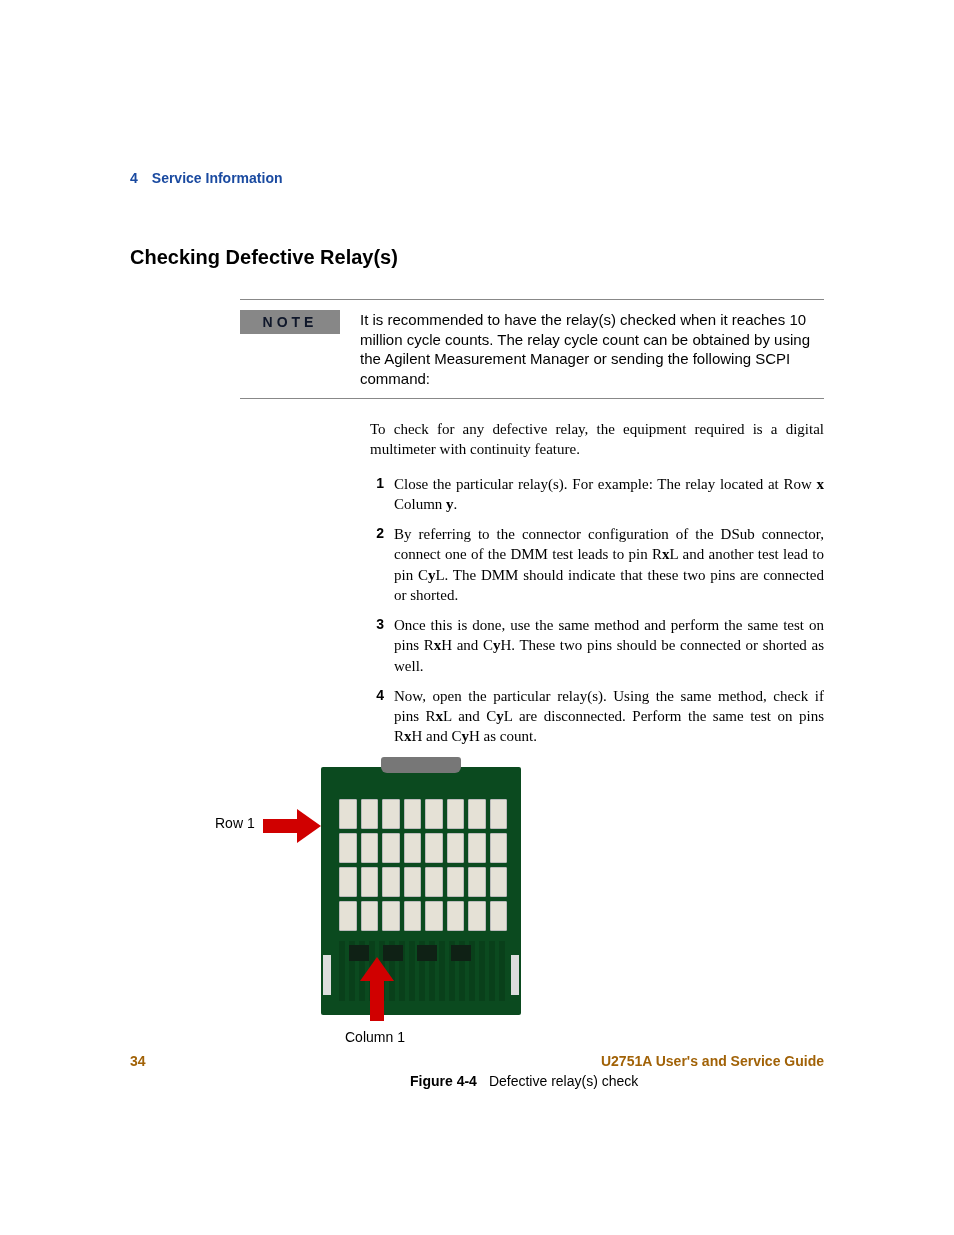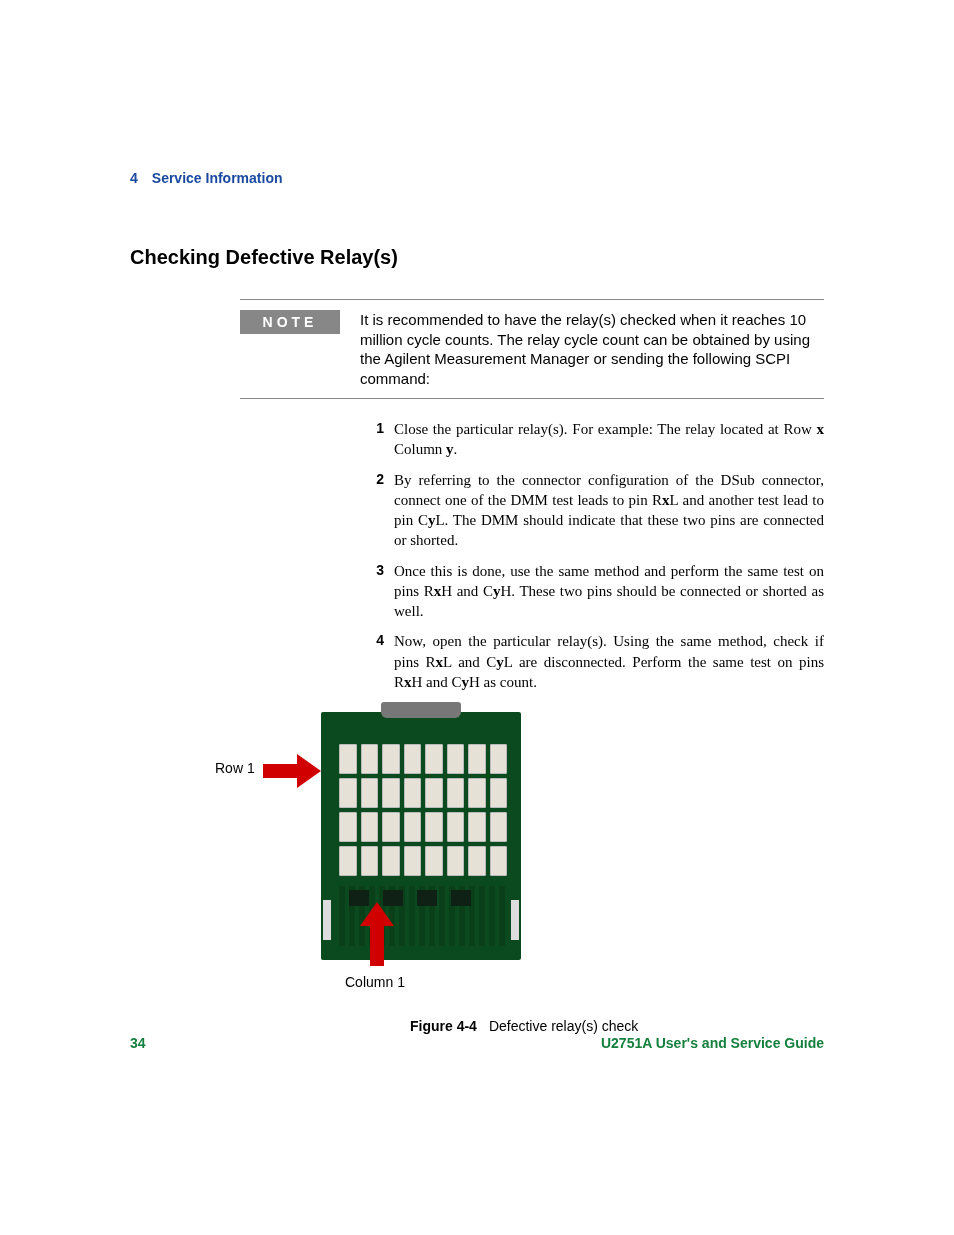"NOTE" .note-label { color: #ffffff -> #0f172a }
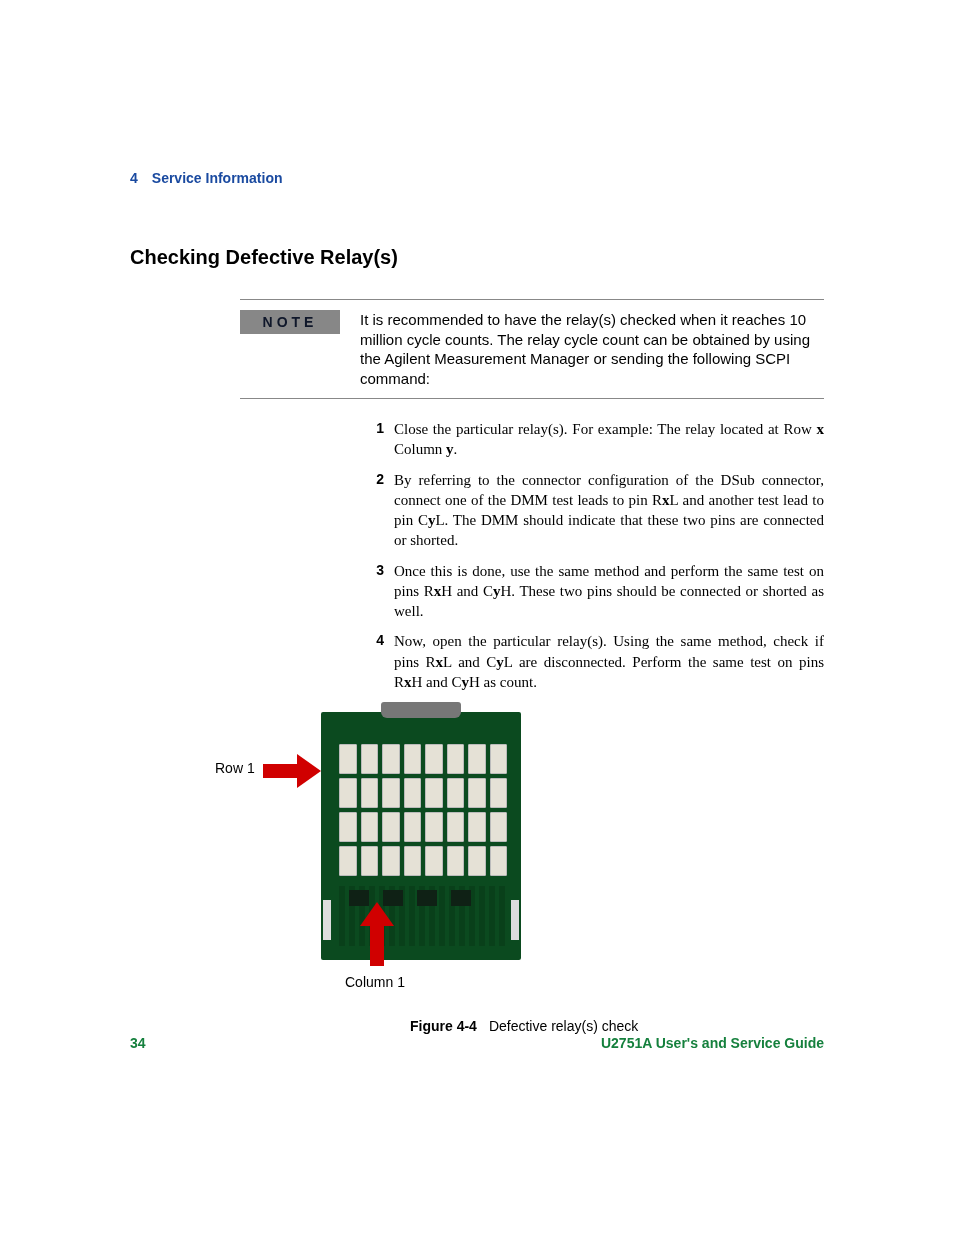"To check for any defective" div.intro-para { html: none -> <div>To check for any defective relay, the equipment required is a digital multimeter with continuity feature.</div> }
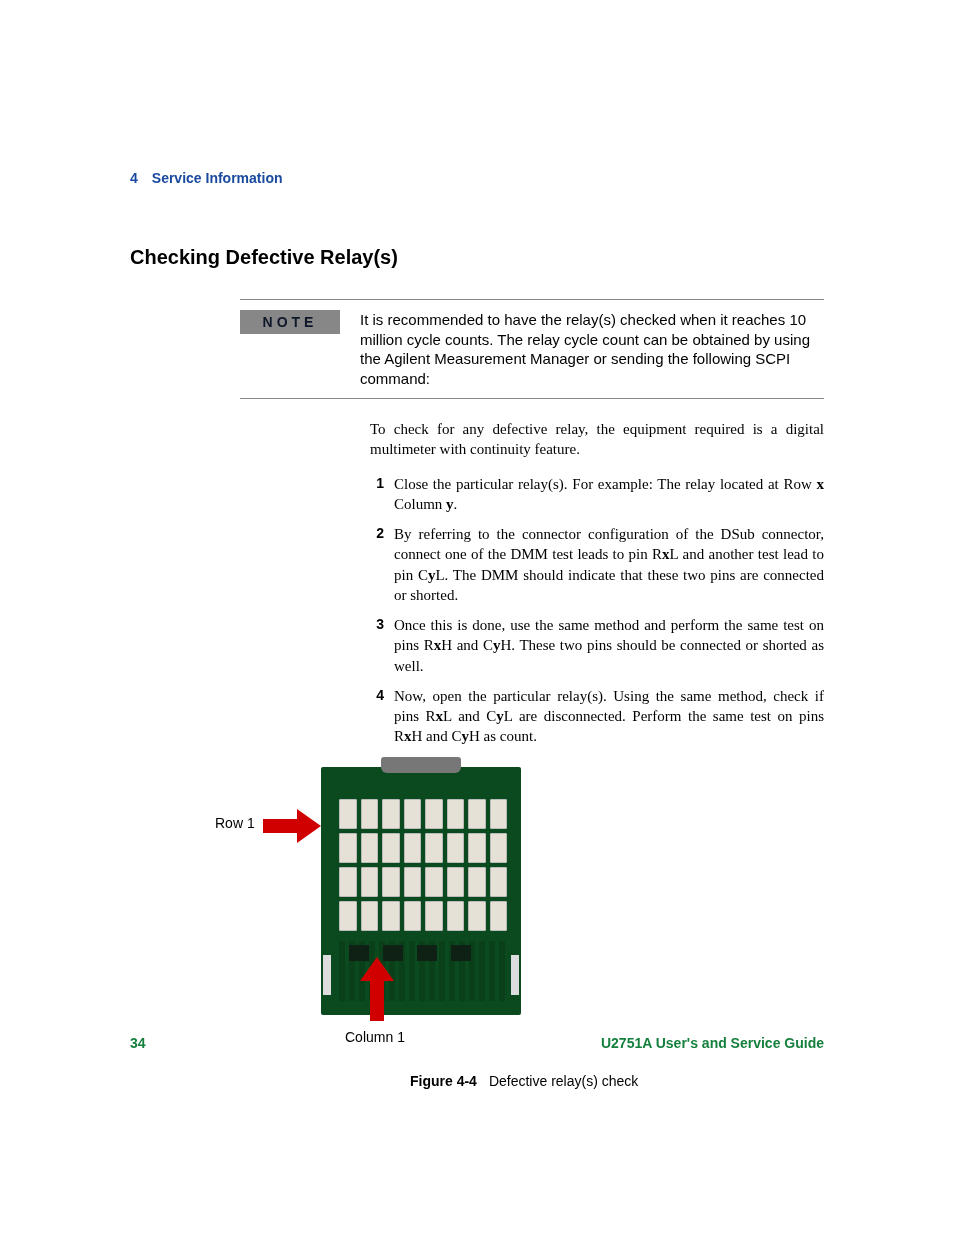"34" .footer { bottom: 184px -> 166px; color: #15803d -> #a16207 }
